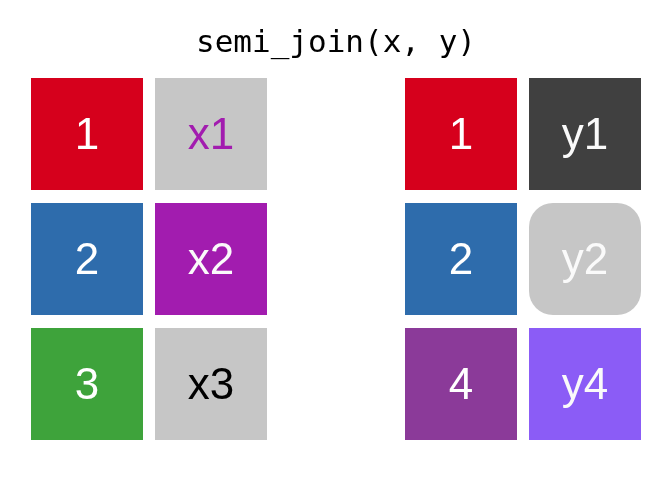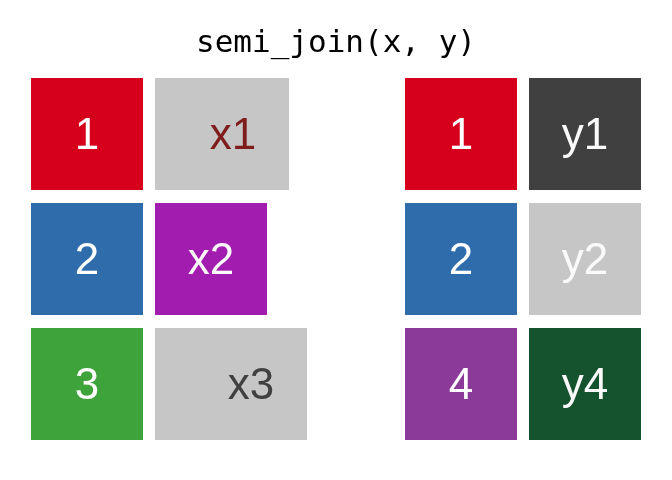"x1" div.cell { color: #7f1d1d -> #a21caf; padding-left: 22px -> none }
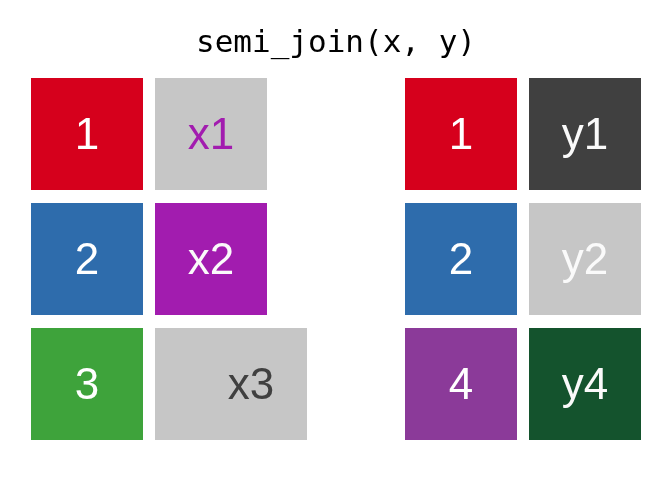"y2" div.cell { border-radius: none -> 24px }
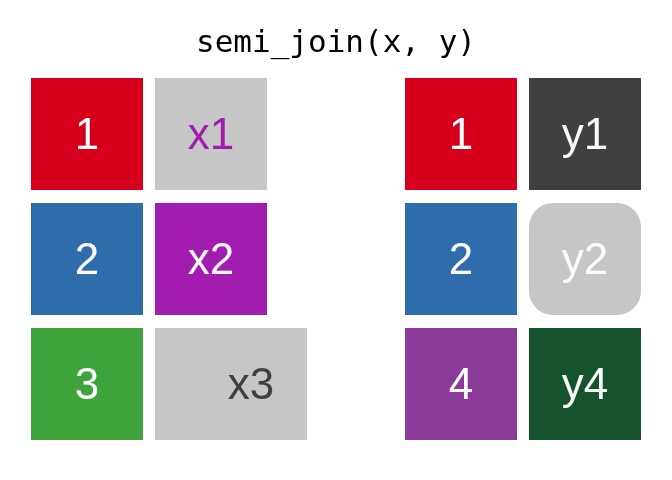"x3" div.cell { color: #404040 -> #000000; padding-left: 40px -> none }
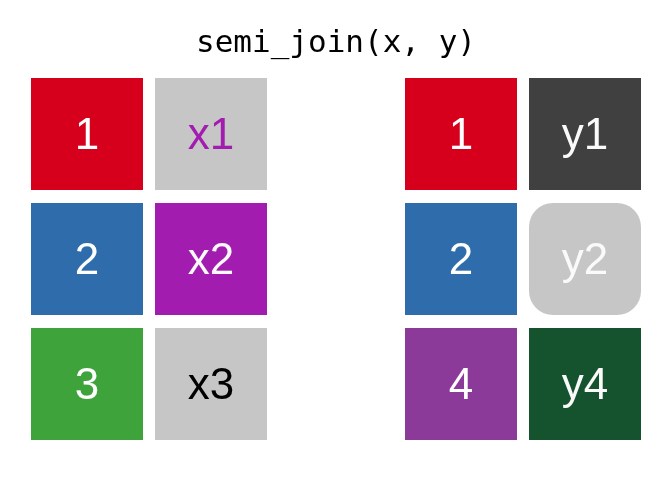"y4" div.cell { background: #14532d -> #8b5cf6 }
